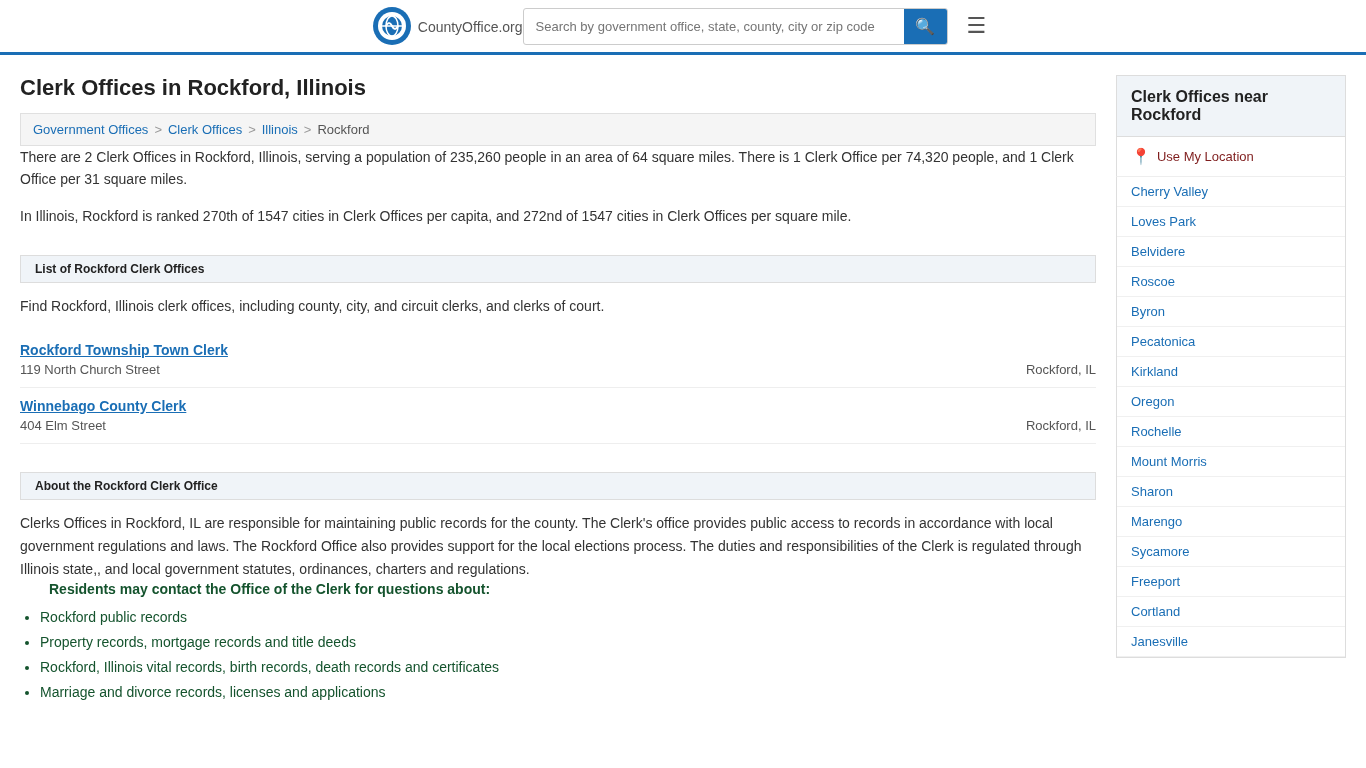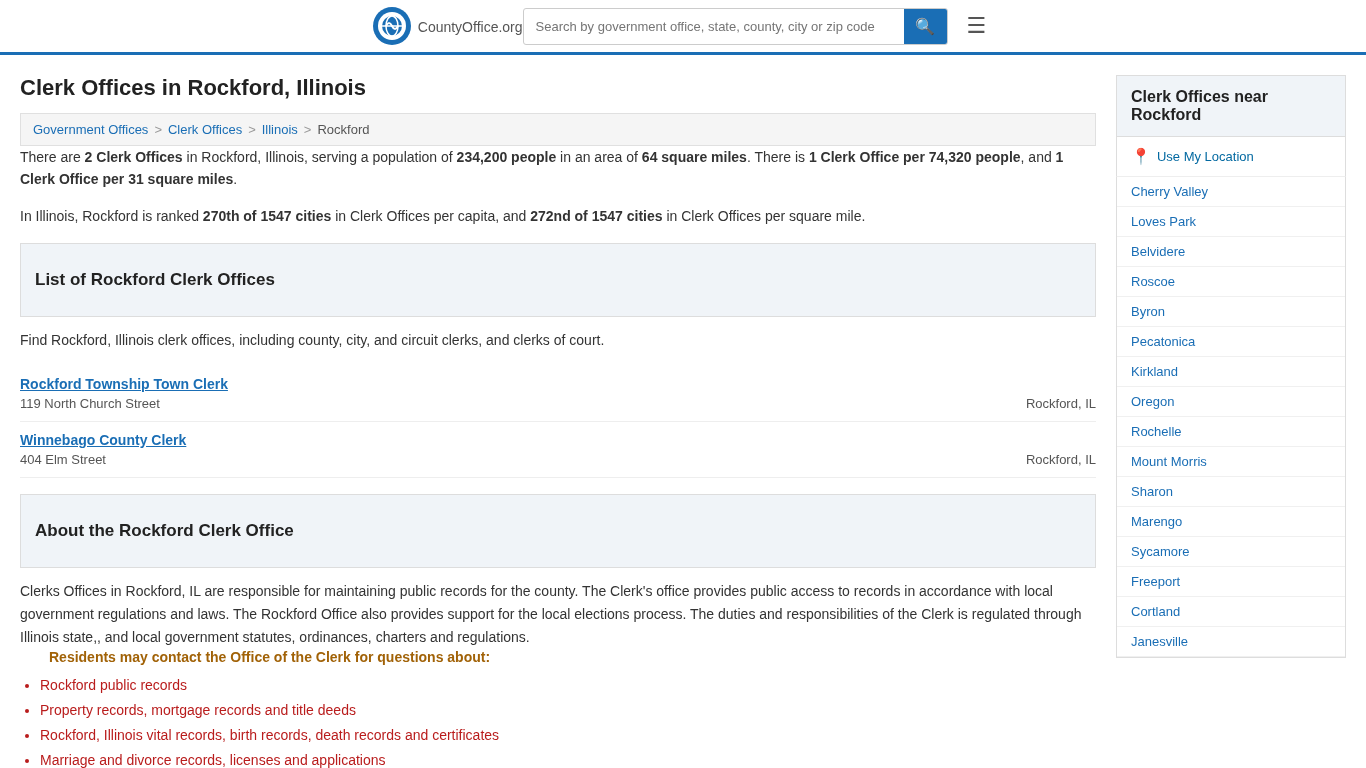"2 Clerk Offices" .info-text strong { font-weight: bold -> normal }
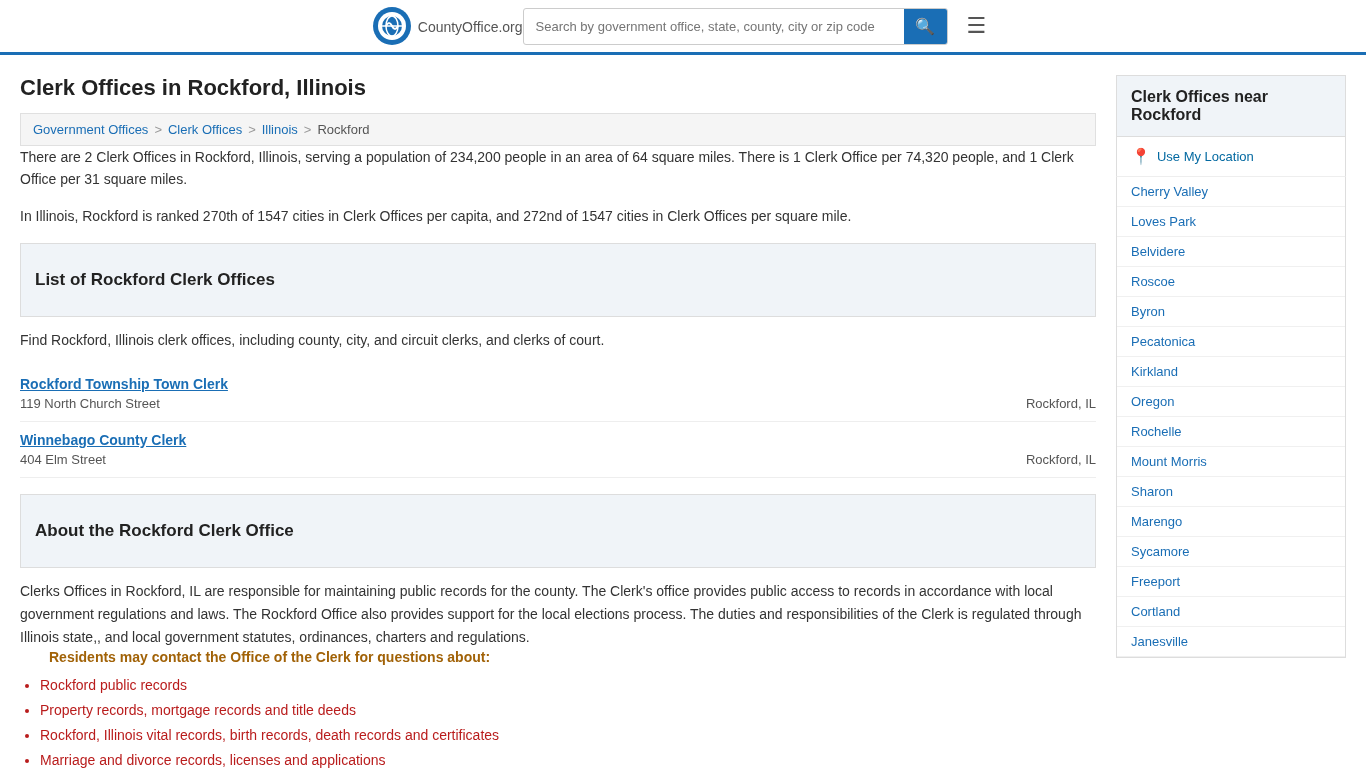"234,200 people" strong { text: 234,200 -> 235,260 }
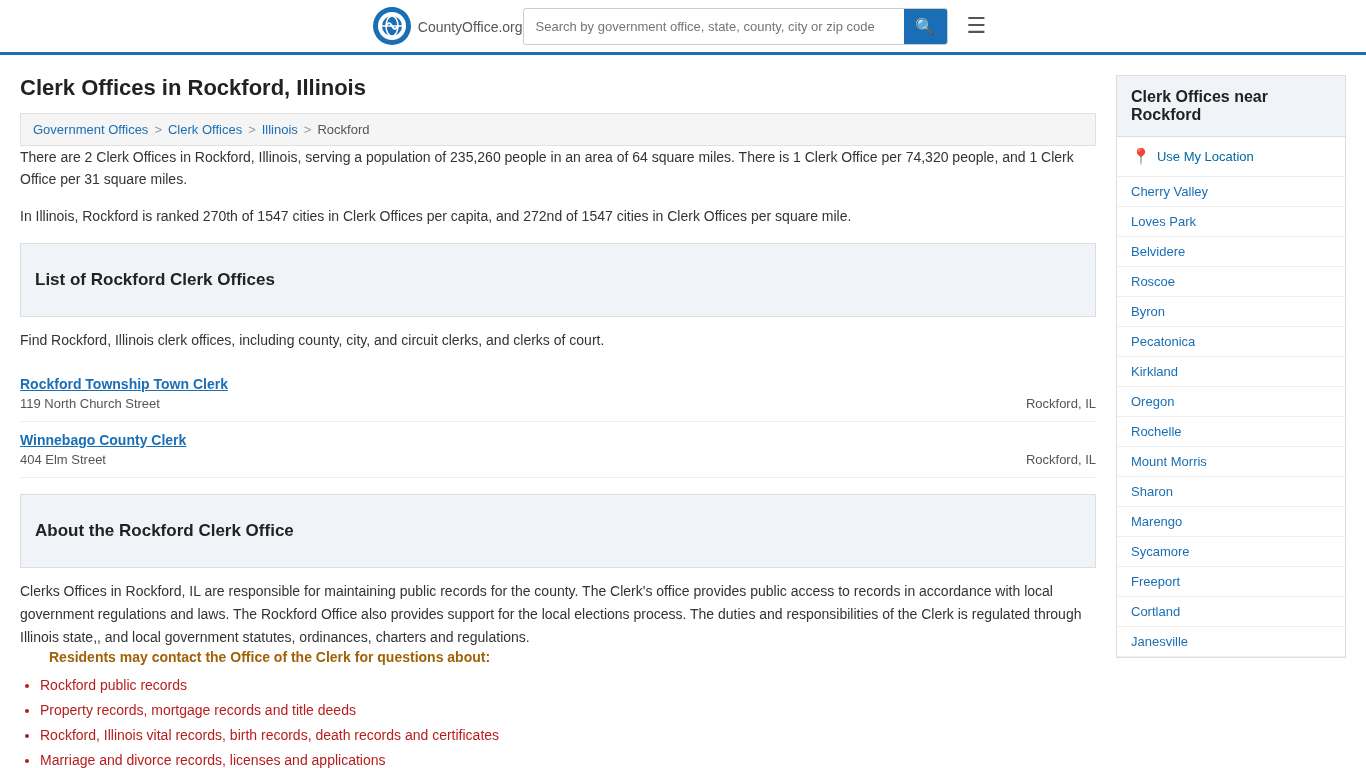"Use My Location" .use-my-location { color: #0369a1 -> #7f1d1d }
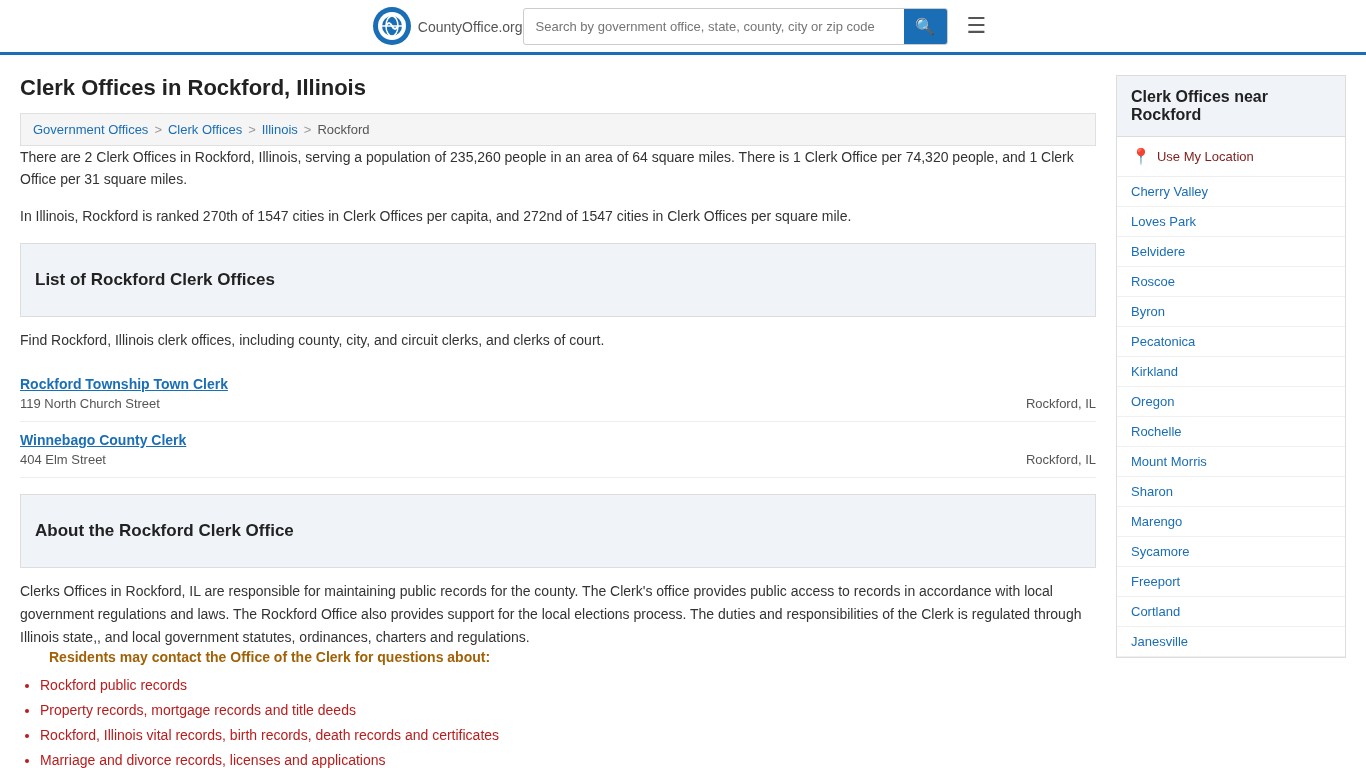"List of Rockford Clerk Offices" .section-header { font-size: 17px -> 12px; margin: 16px 0 12px 0 -> 28px 0 12px 0; padding: 26px 14px -> 6px 14px }
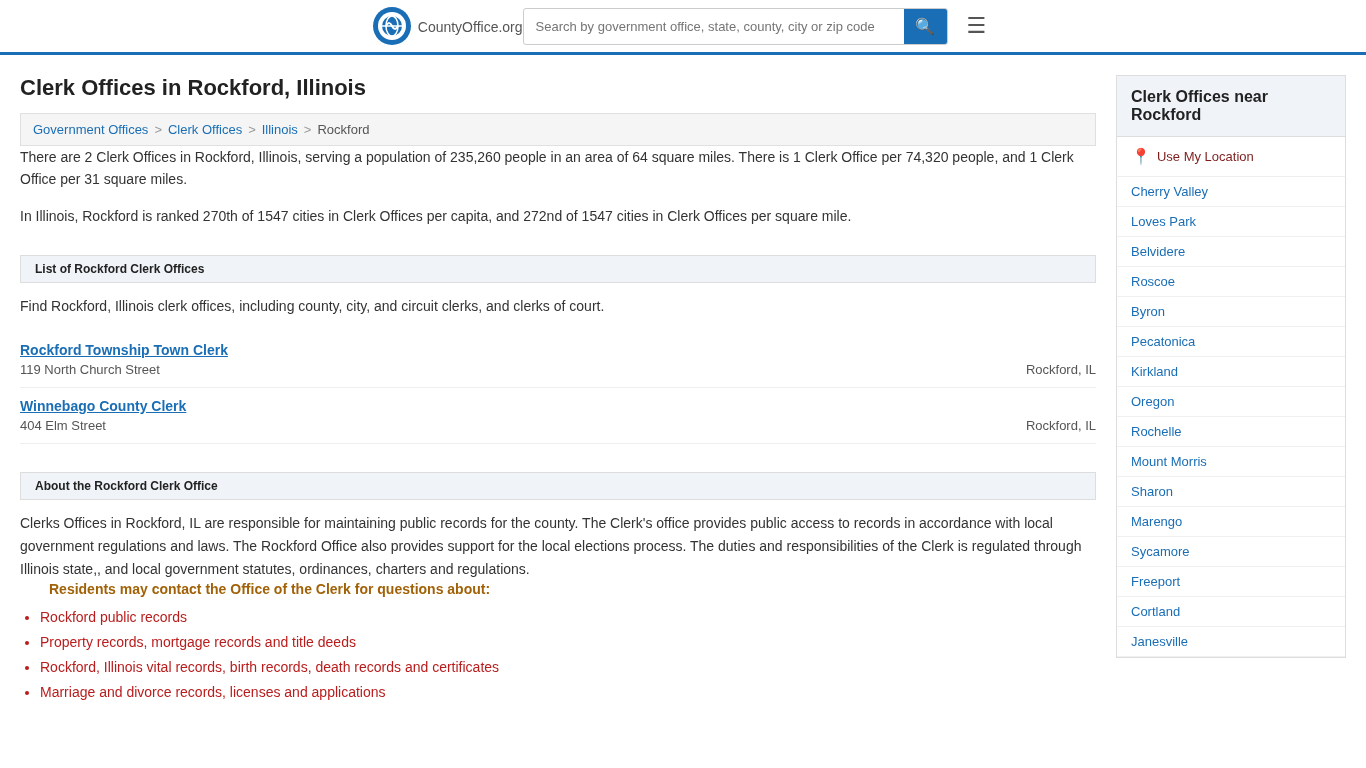"Residents may contact the Office" .residents-header { color: #a16207 -> #14532d }
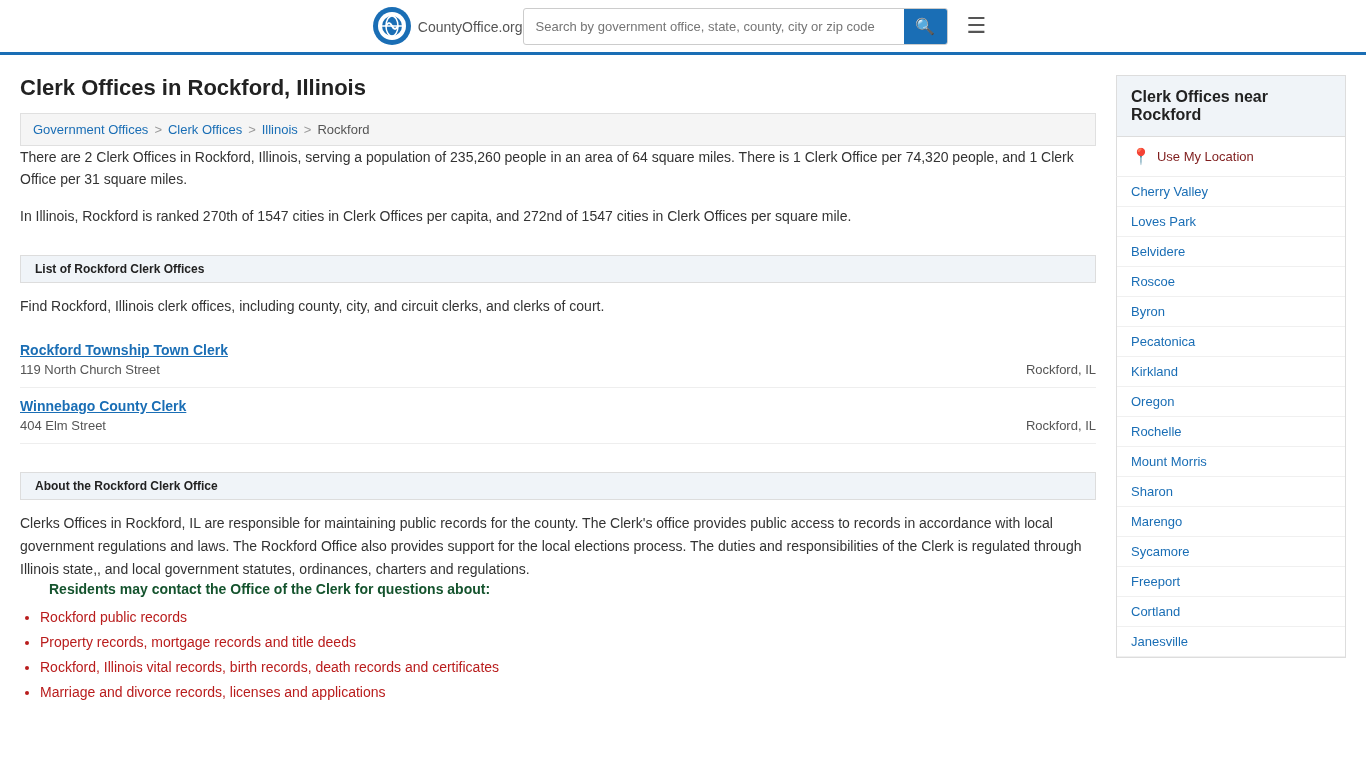"Rockford public records" .bullet-list { color: #b91c1c -> #14532d }
